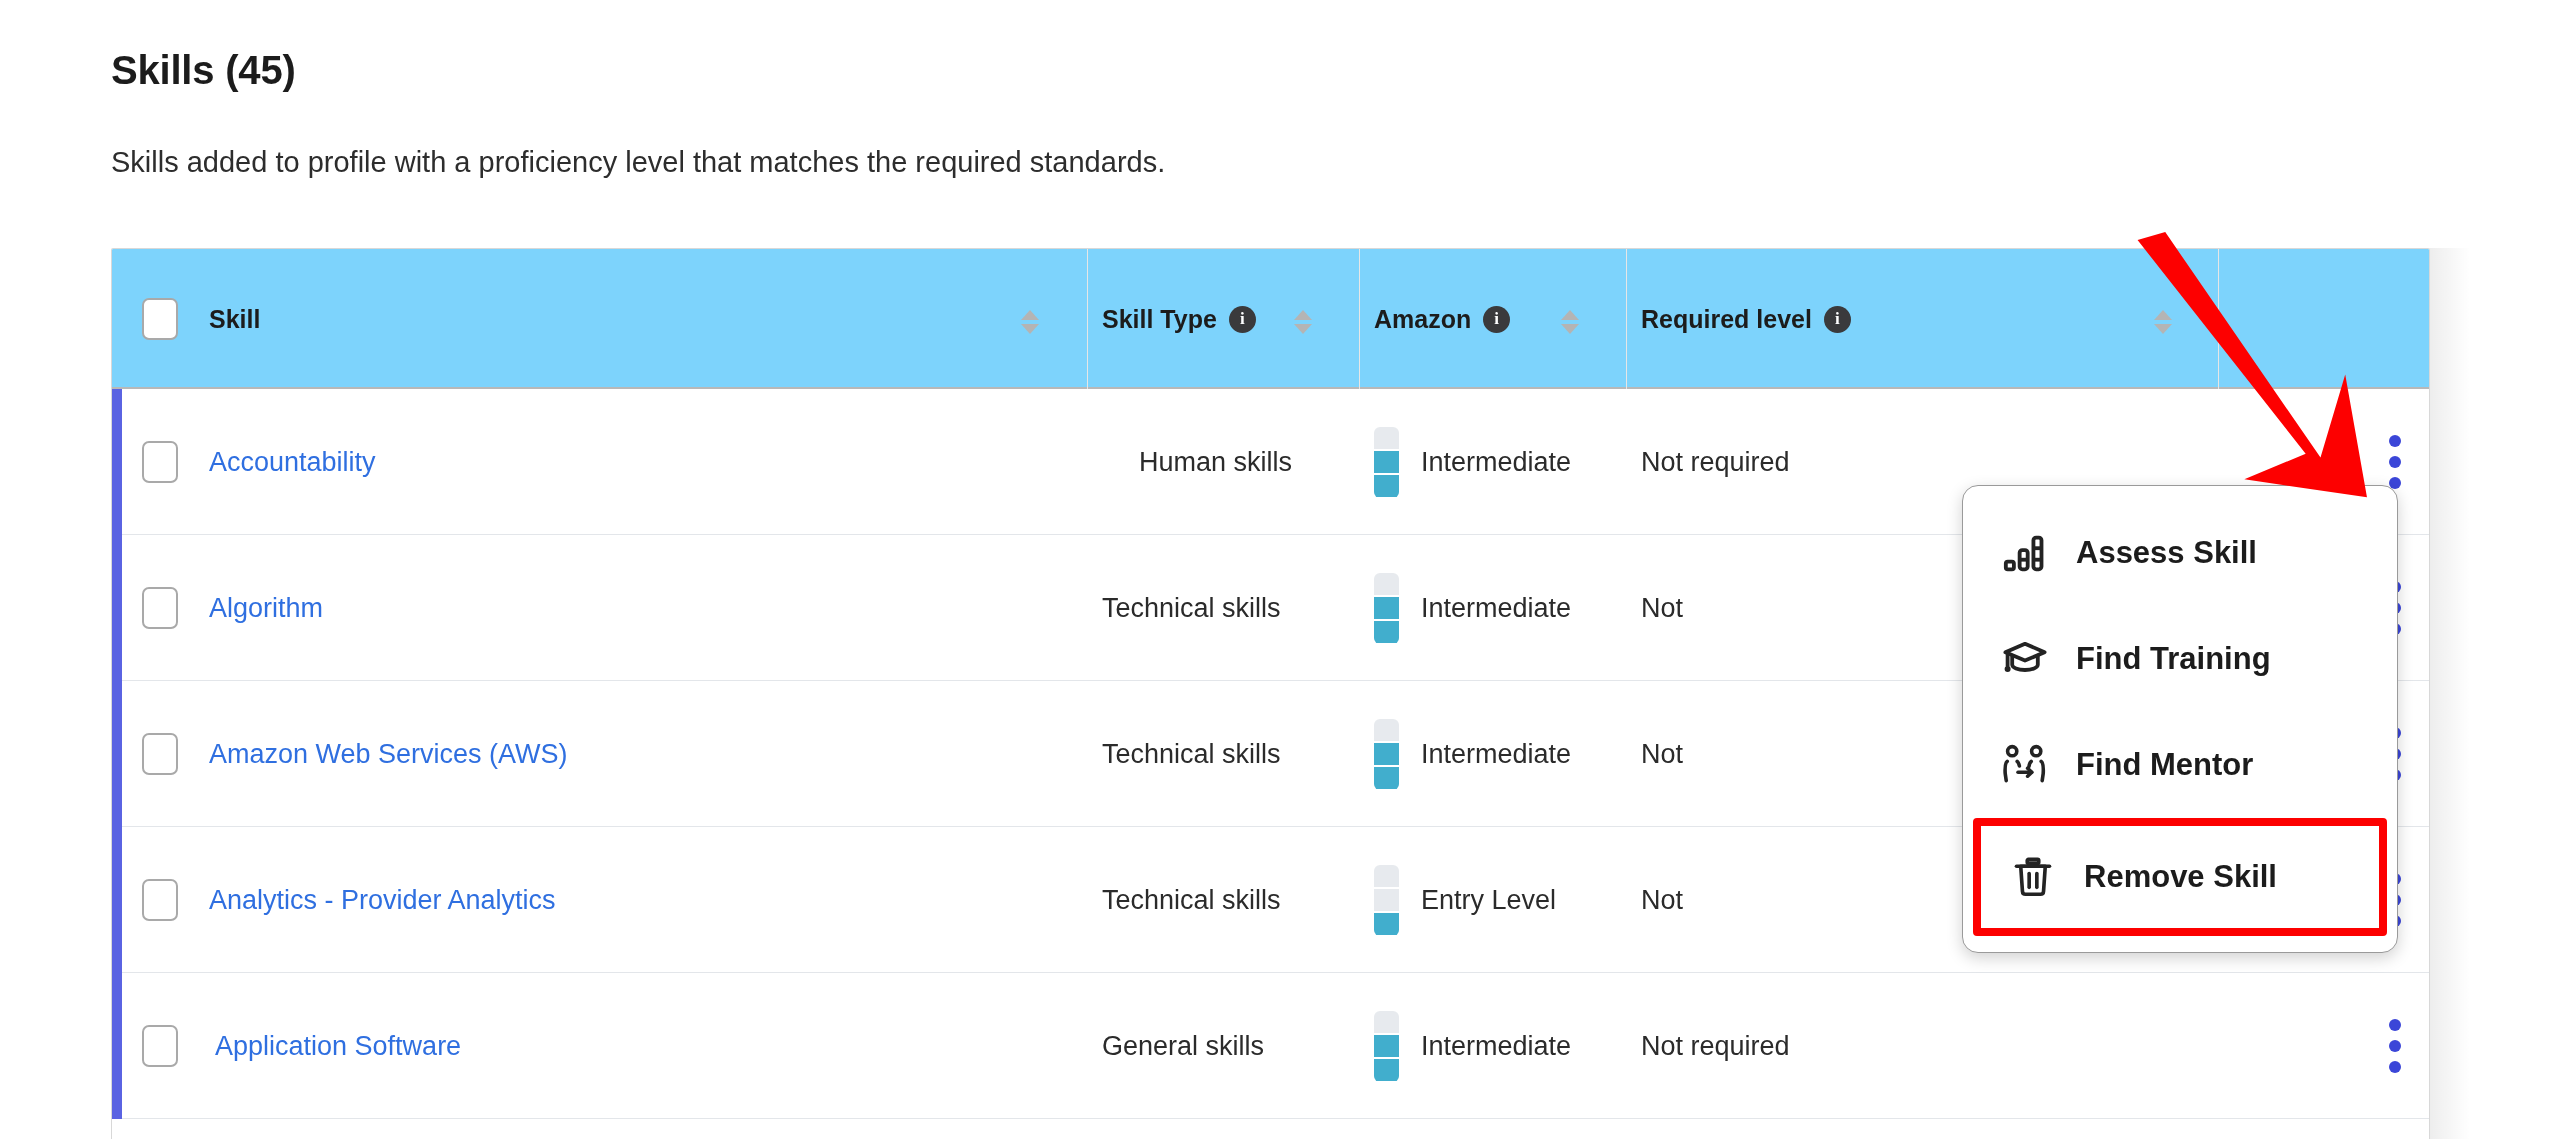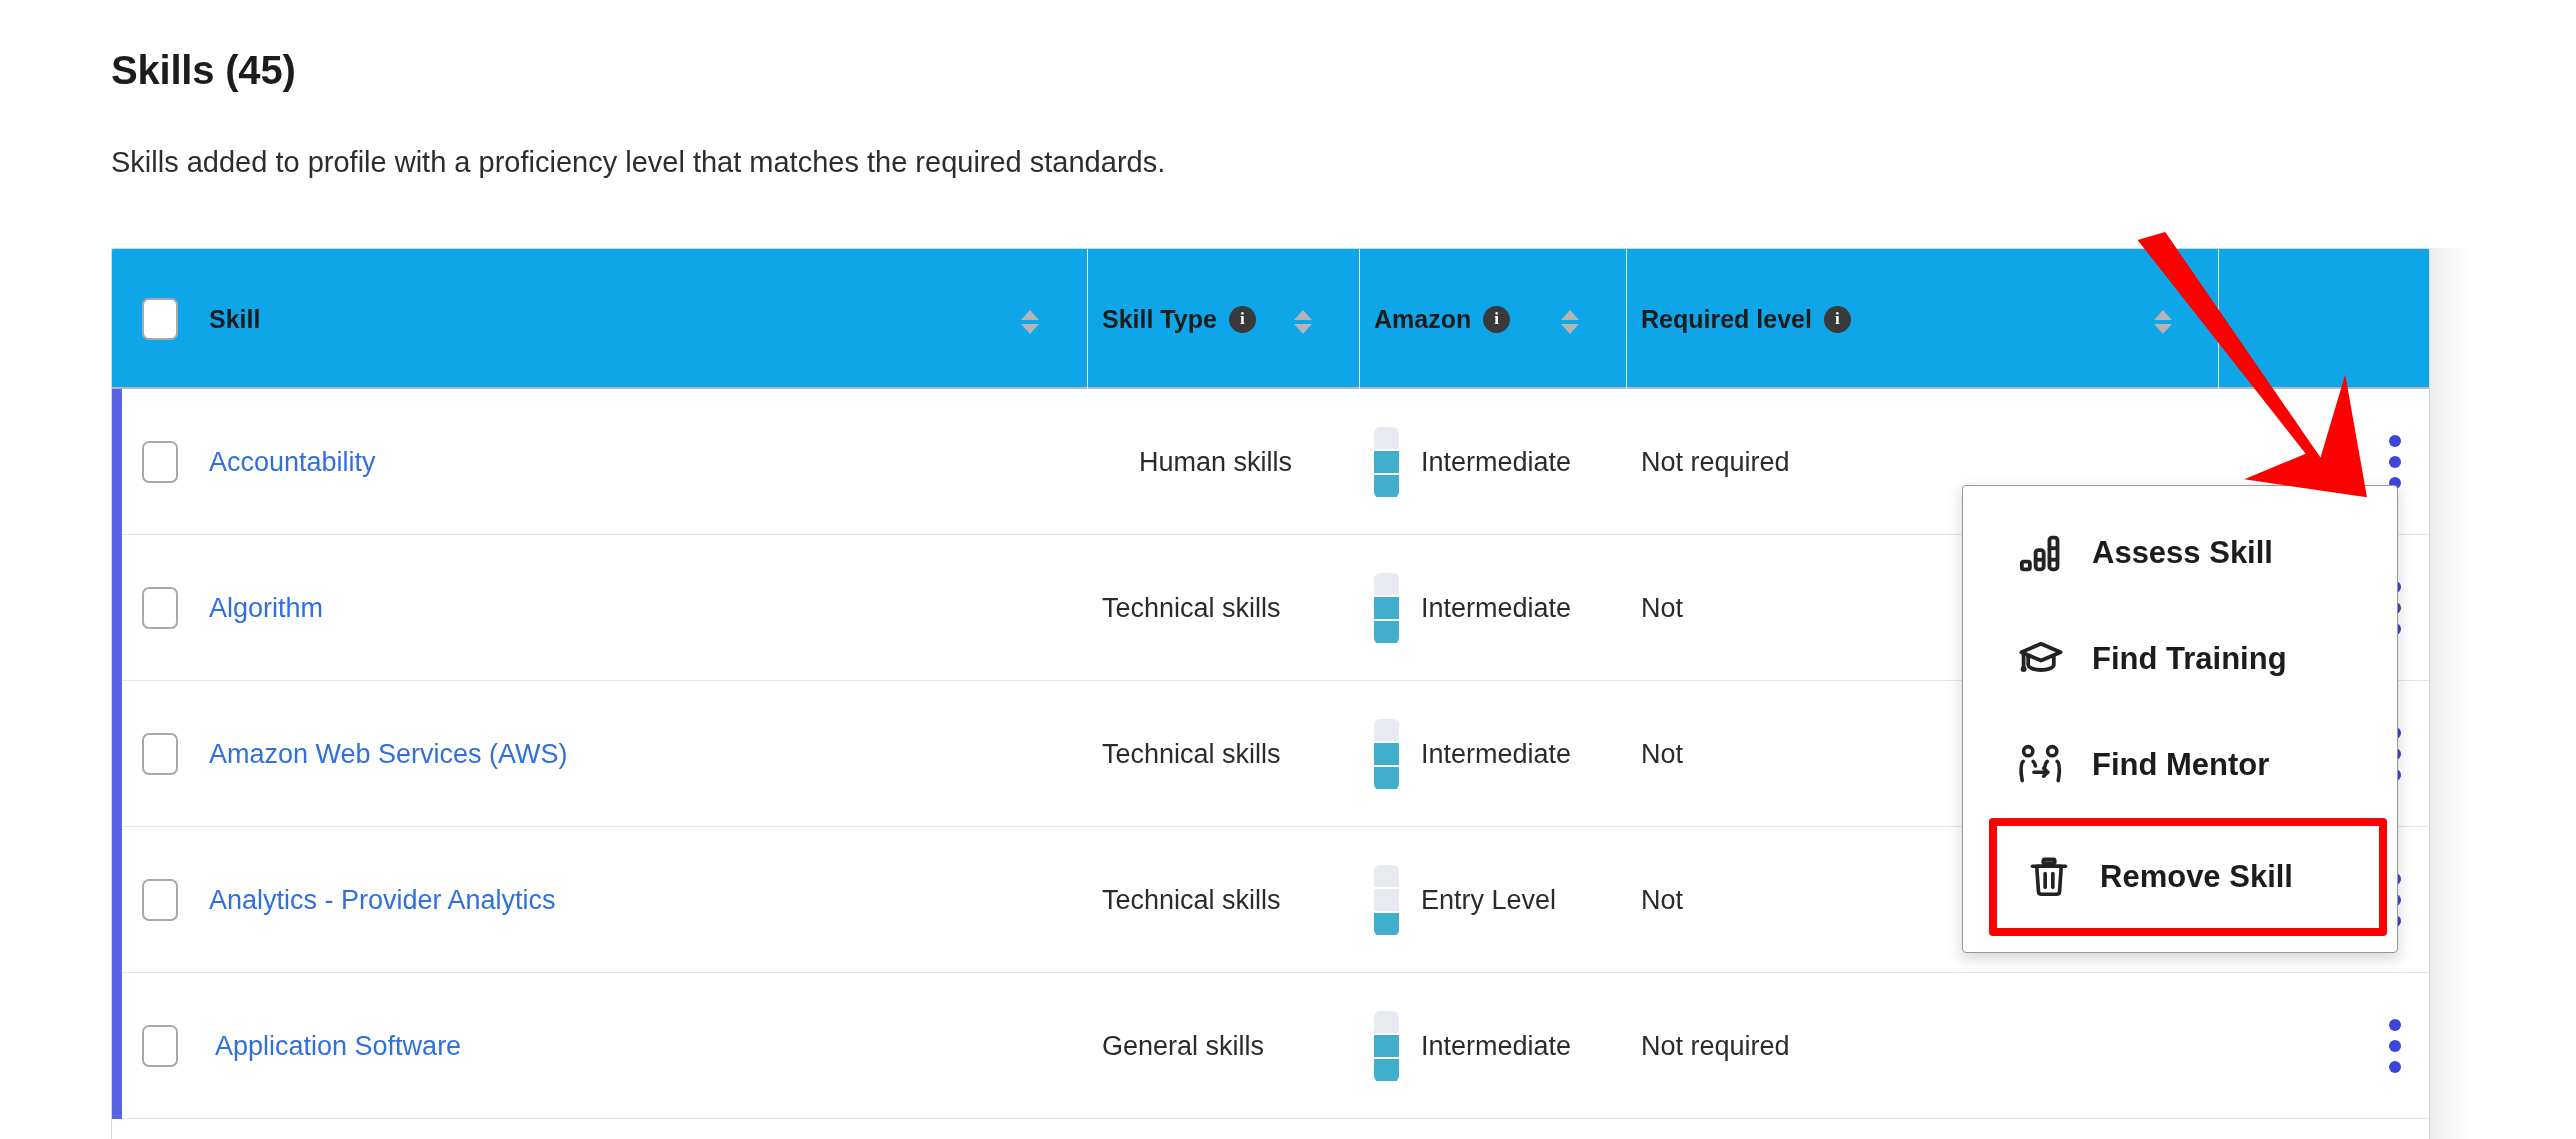"Skill" .thead { background: #0ea5e9 -> #7dd3fc }
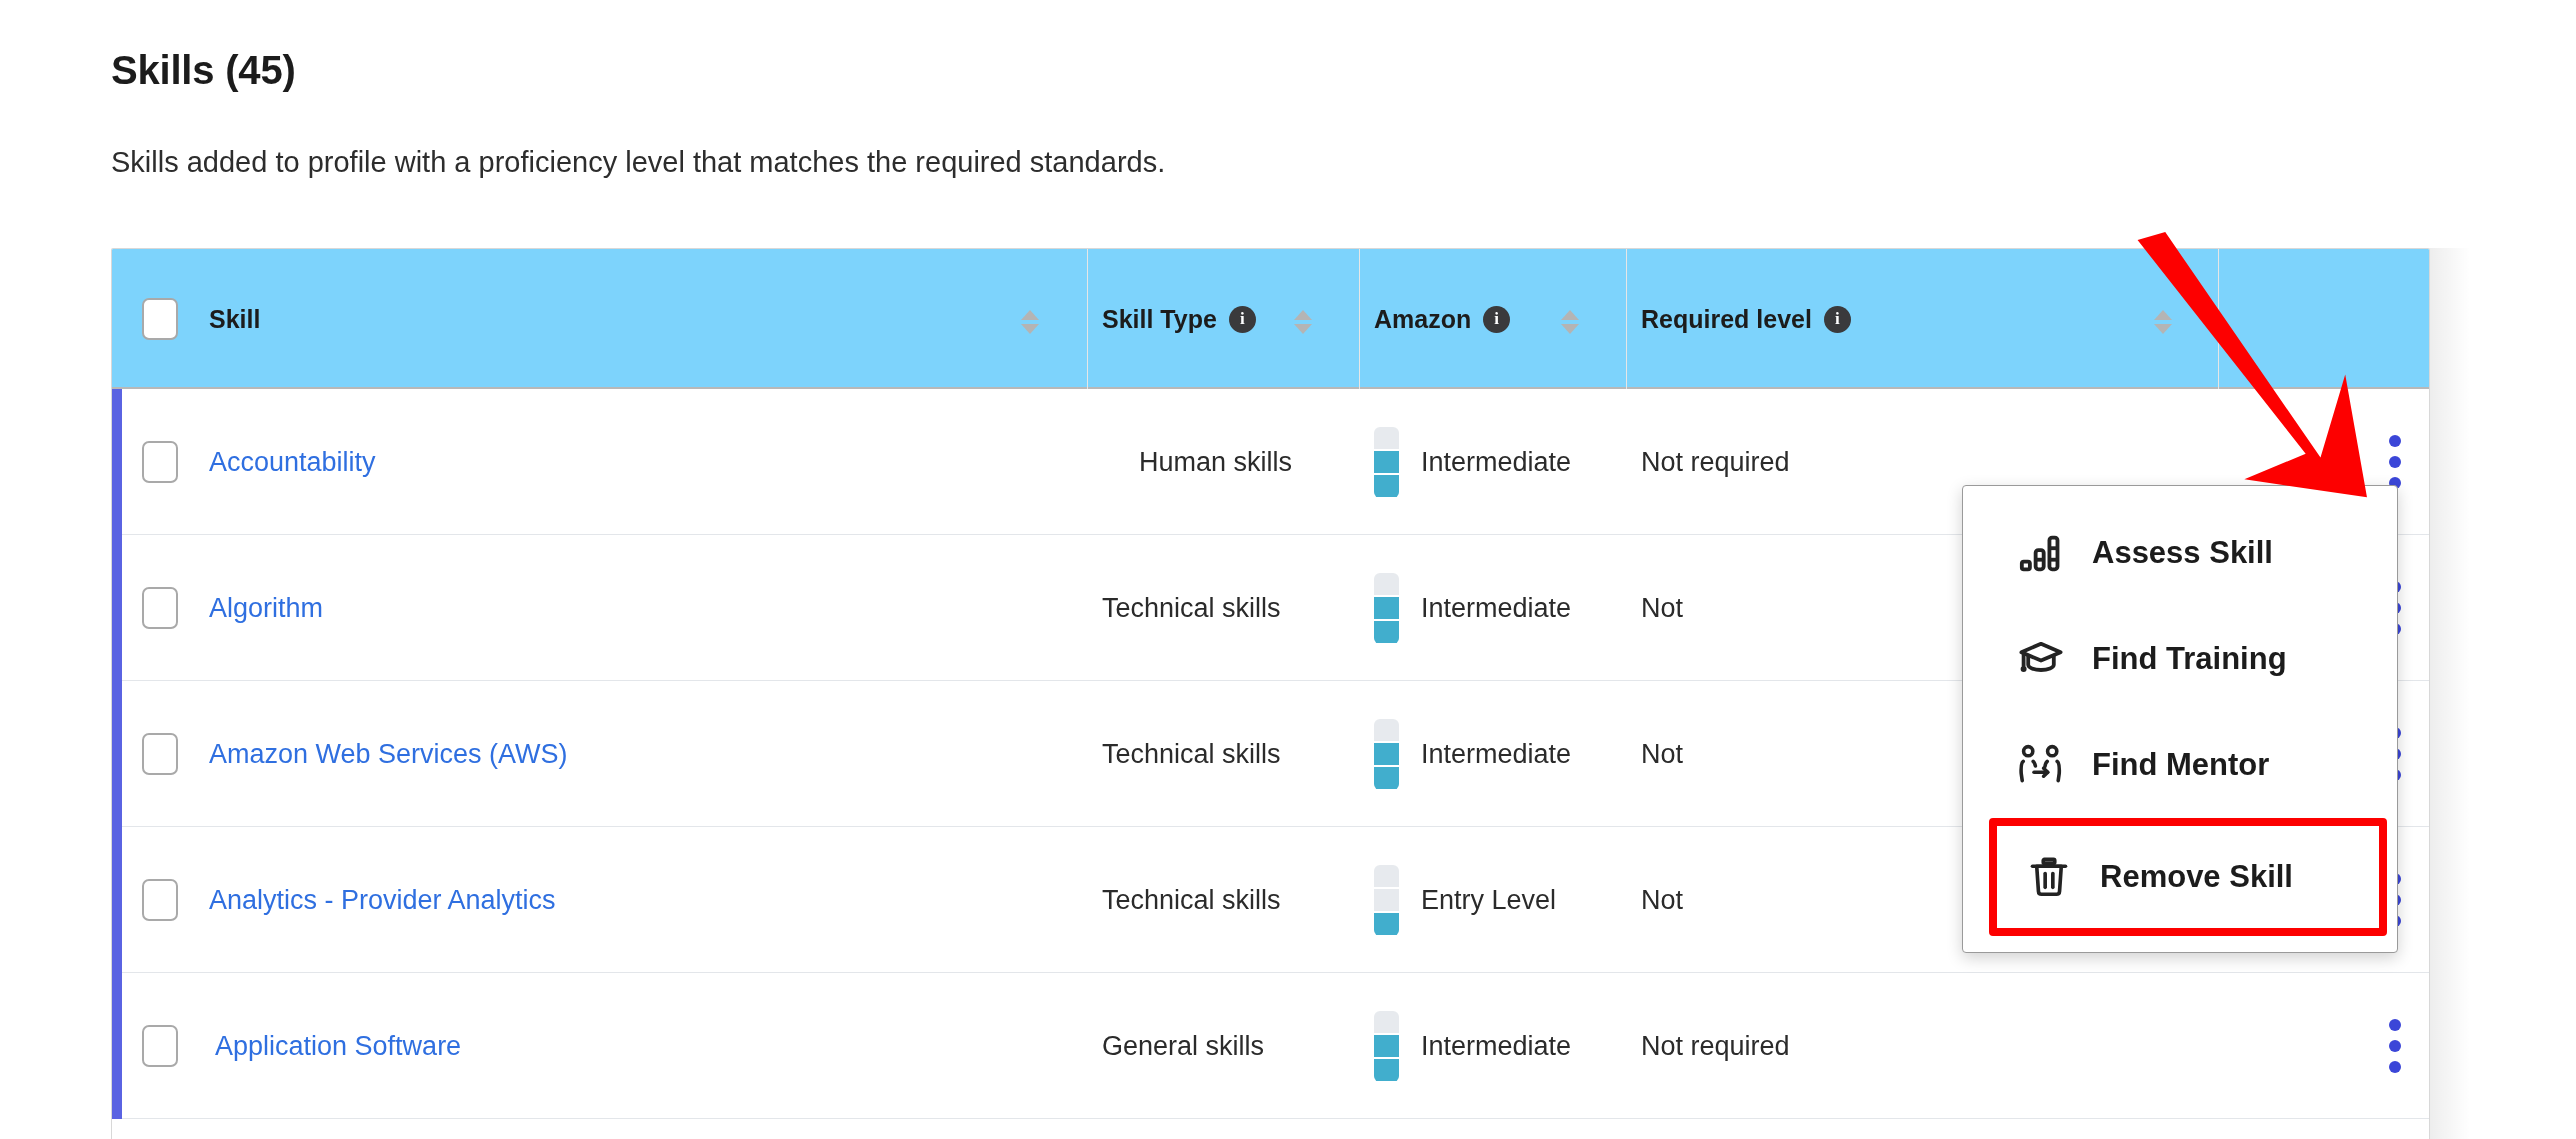"Assess Skill" .menu { border-radius: 4px -> 16px; padding: 14px 0 16px 16px -> 14px 0 16px 0 }
